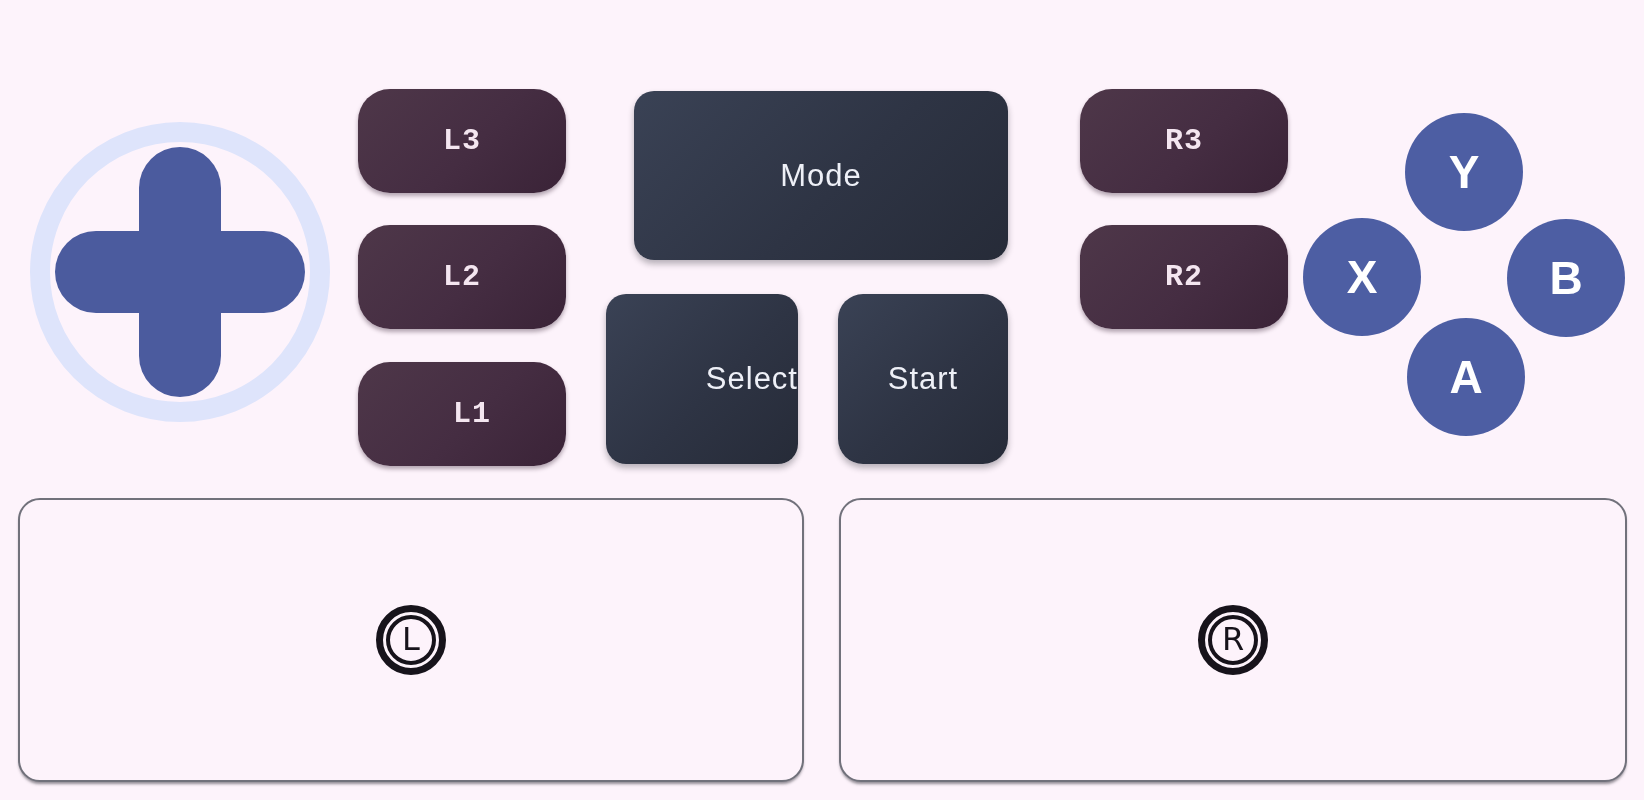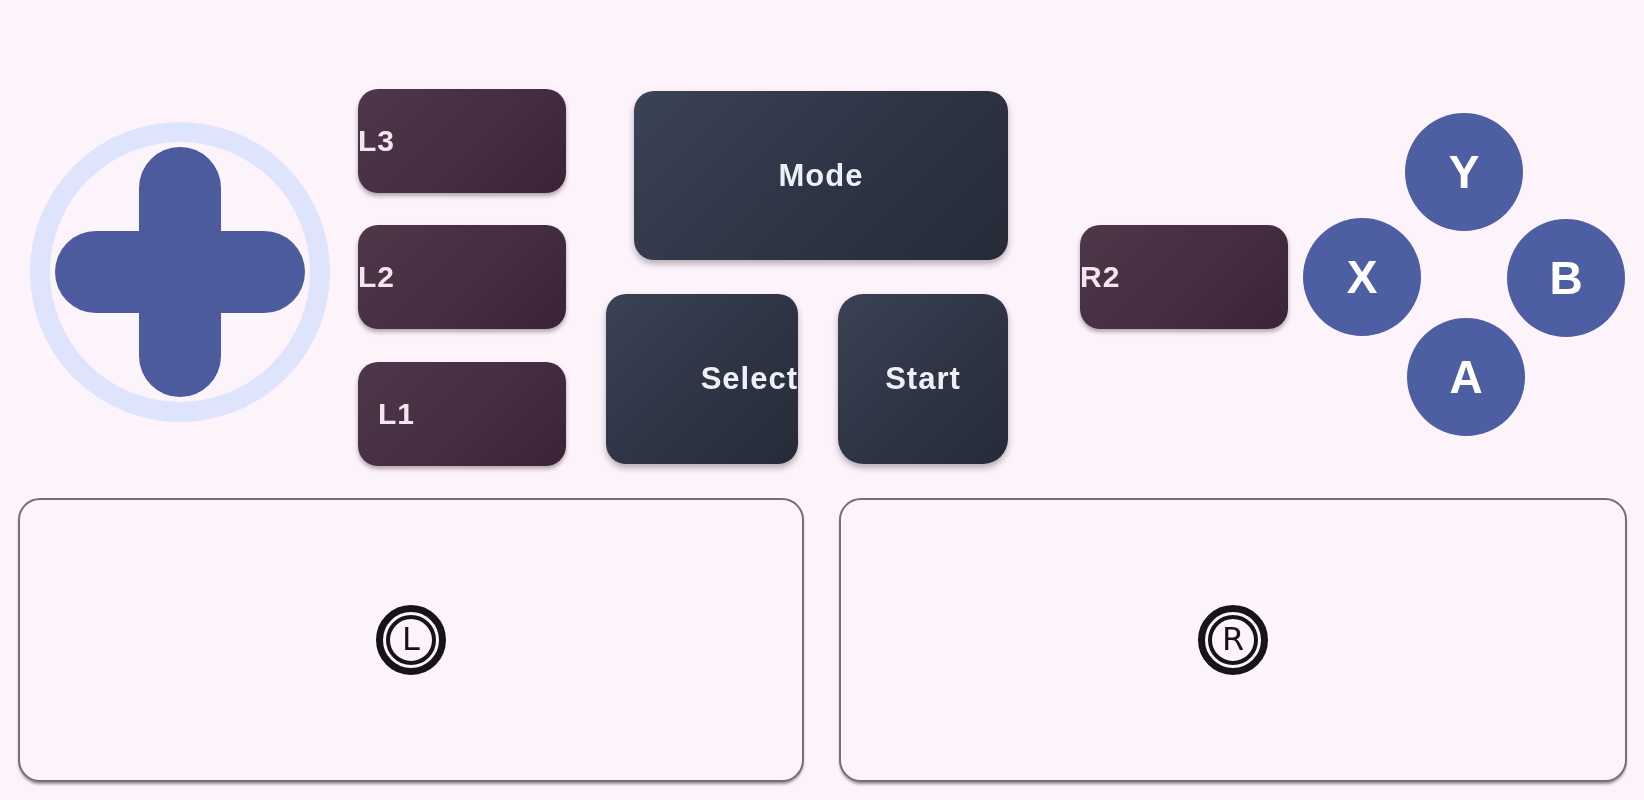"L3" .trigger { border-radius: 20px -> 32px; font-family: none -> Liberation Mono, monospace; justify-content: flex-start -> center }
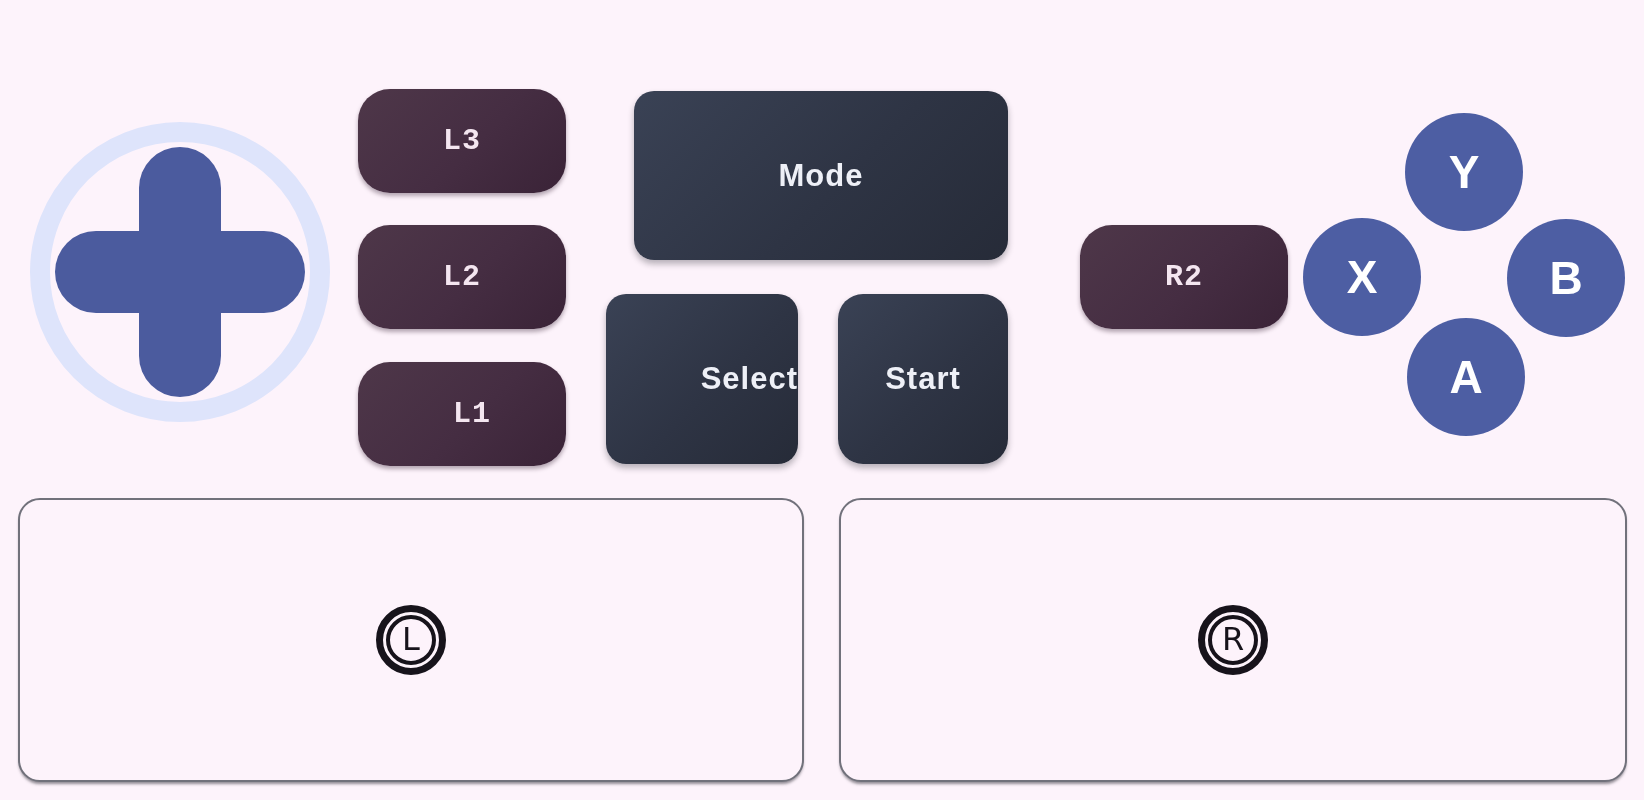"R3" div.trigger { html: none -> <div> <span>R3</span> </div> }
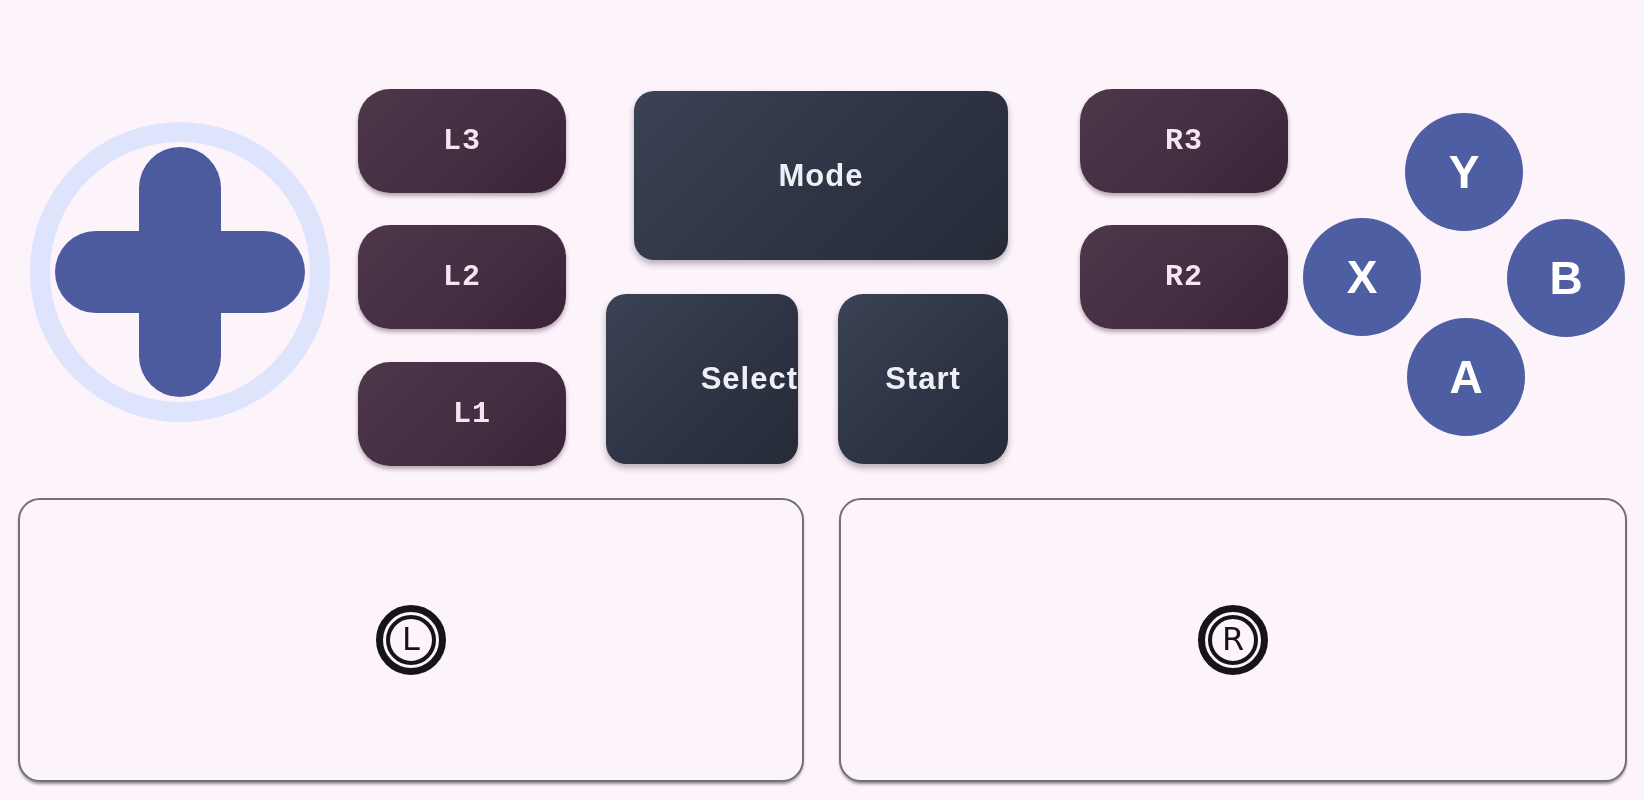"Mode" .slate-btn { font-weight: bold -> normal }
